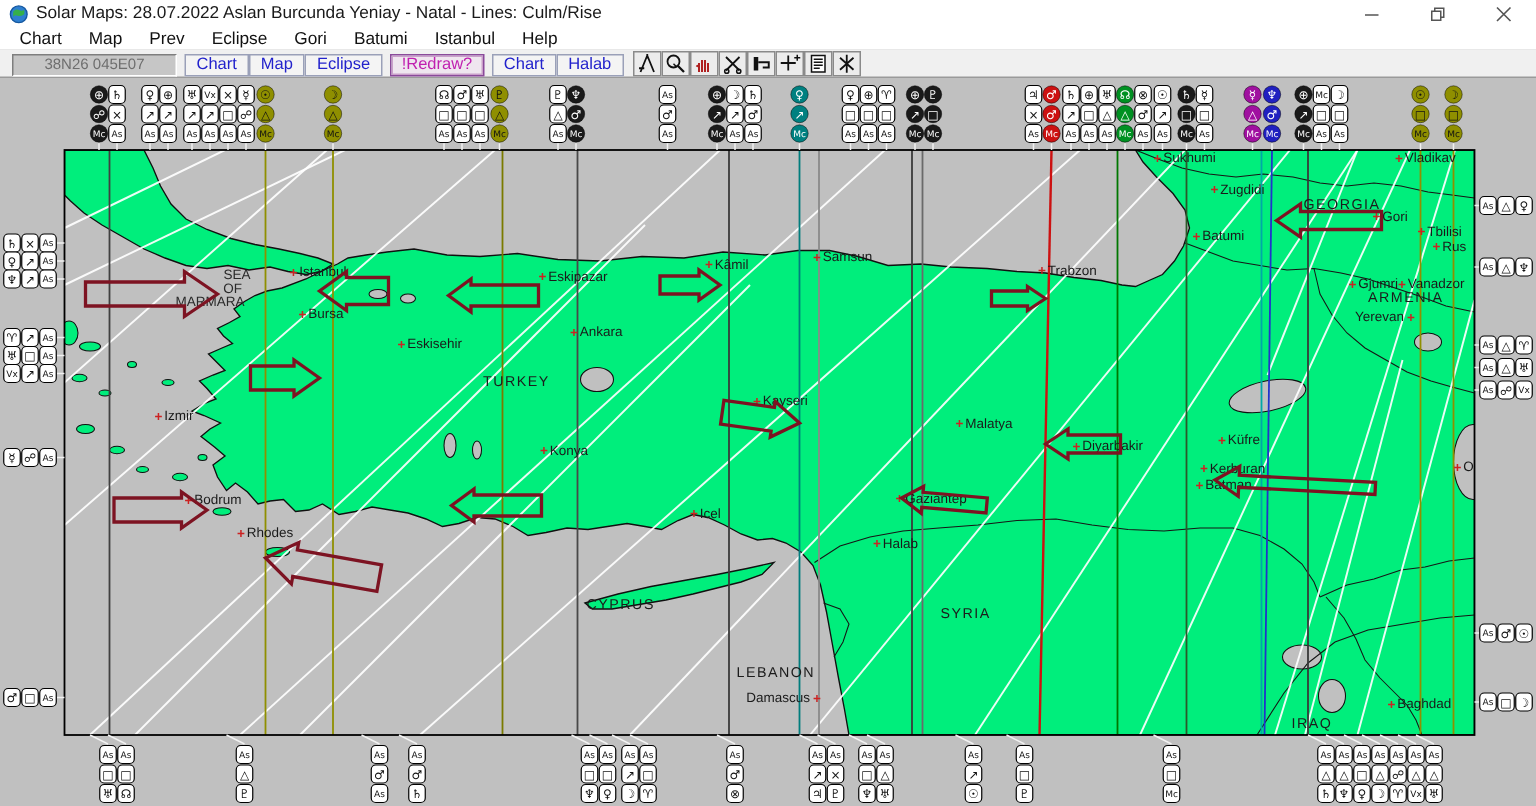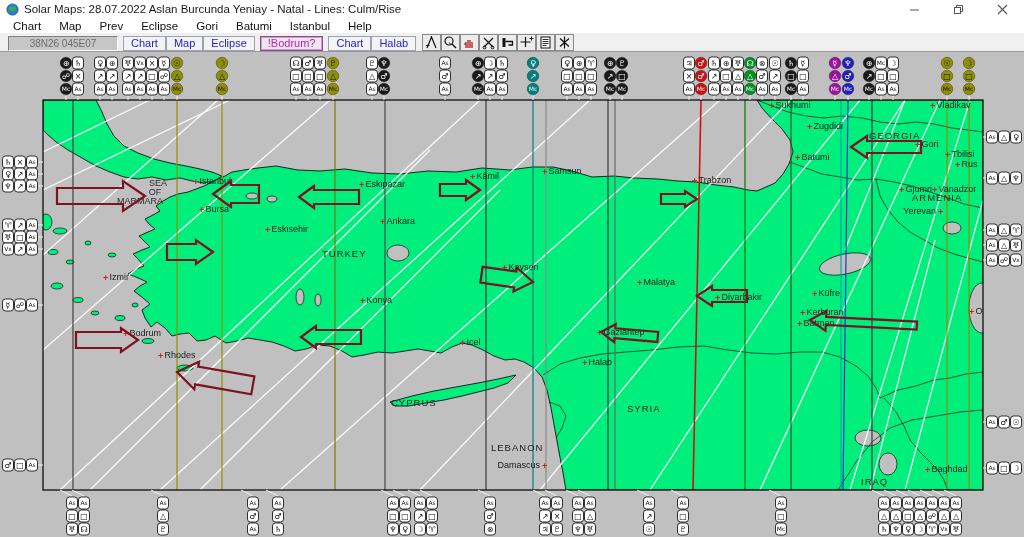"!Bodrum?" button.tb-btn { text: Bodrum -> Redraw }
